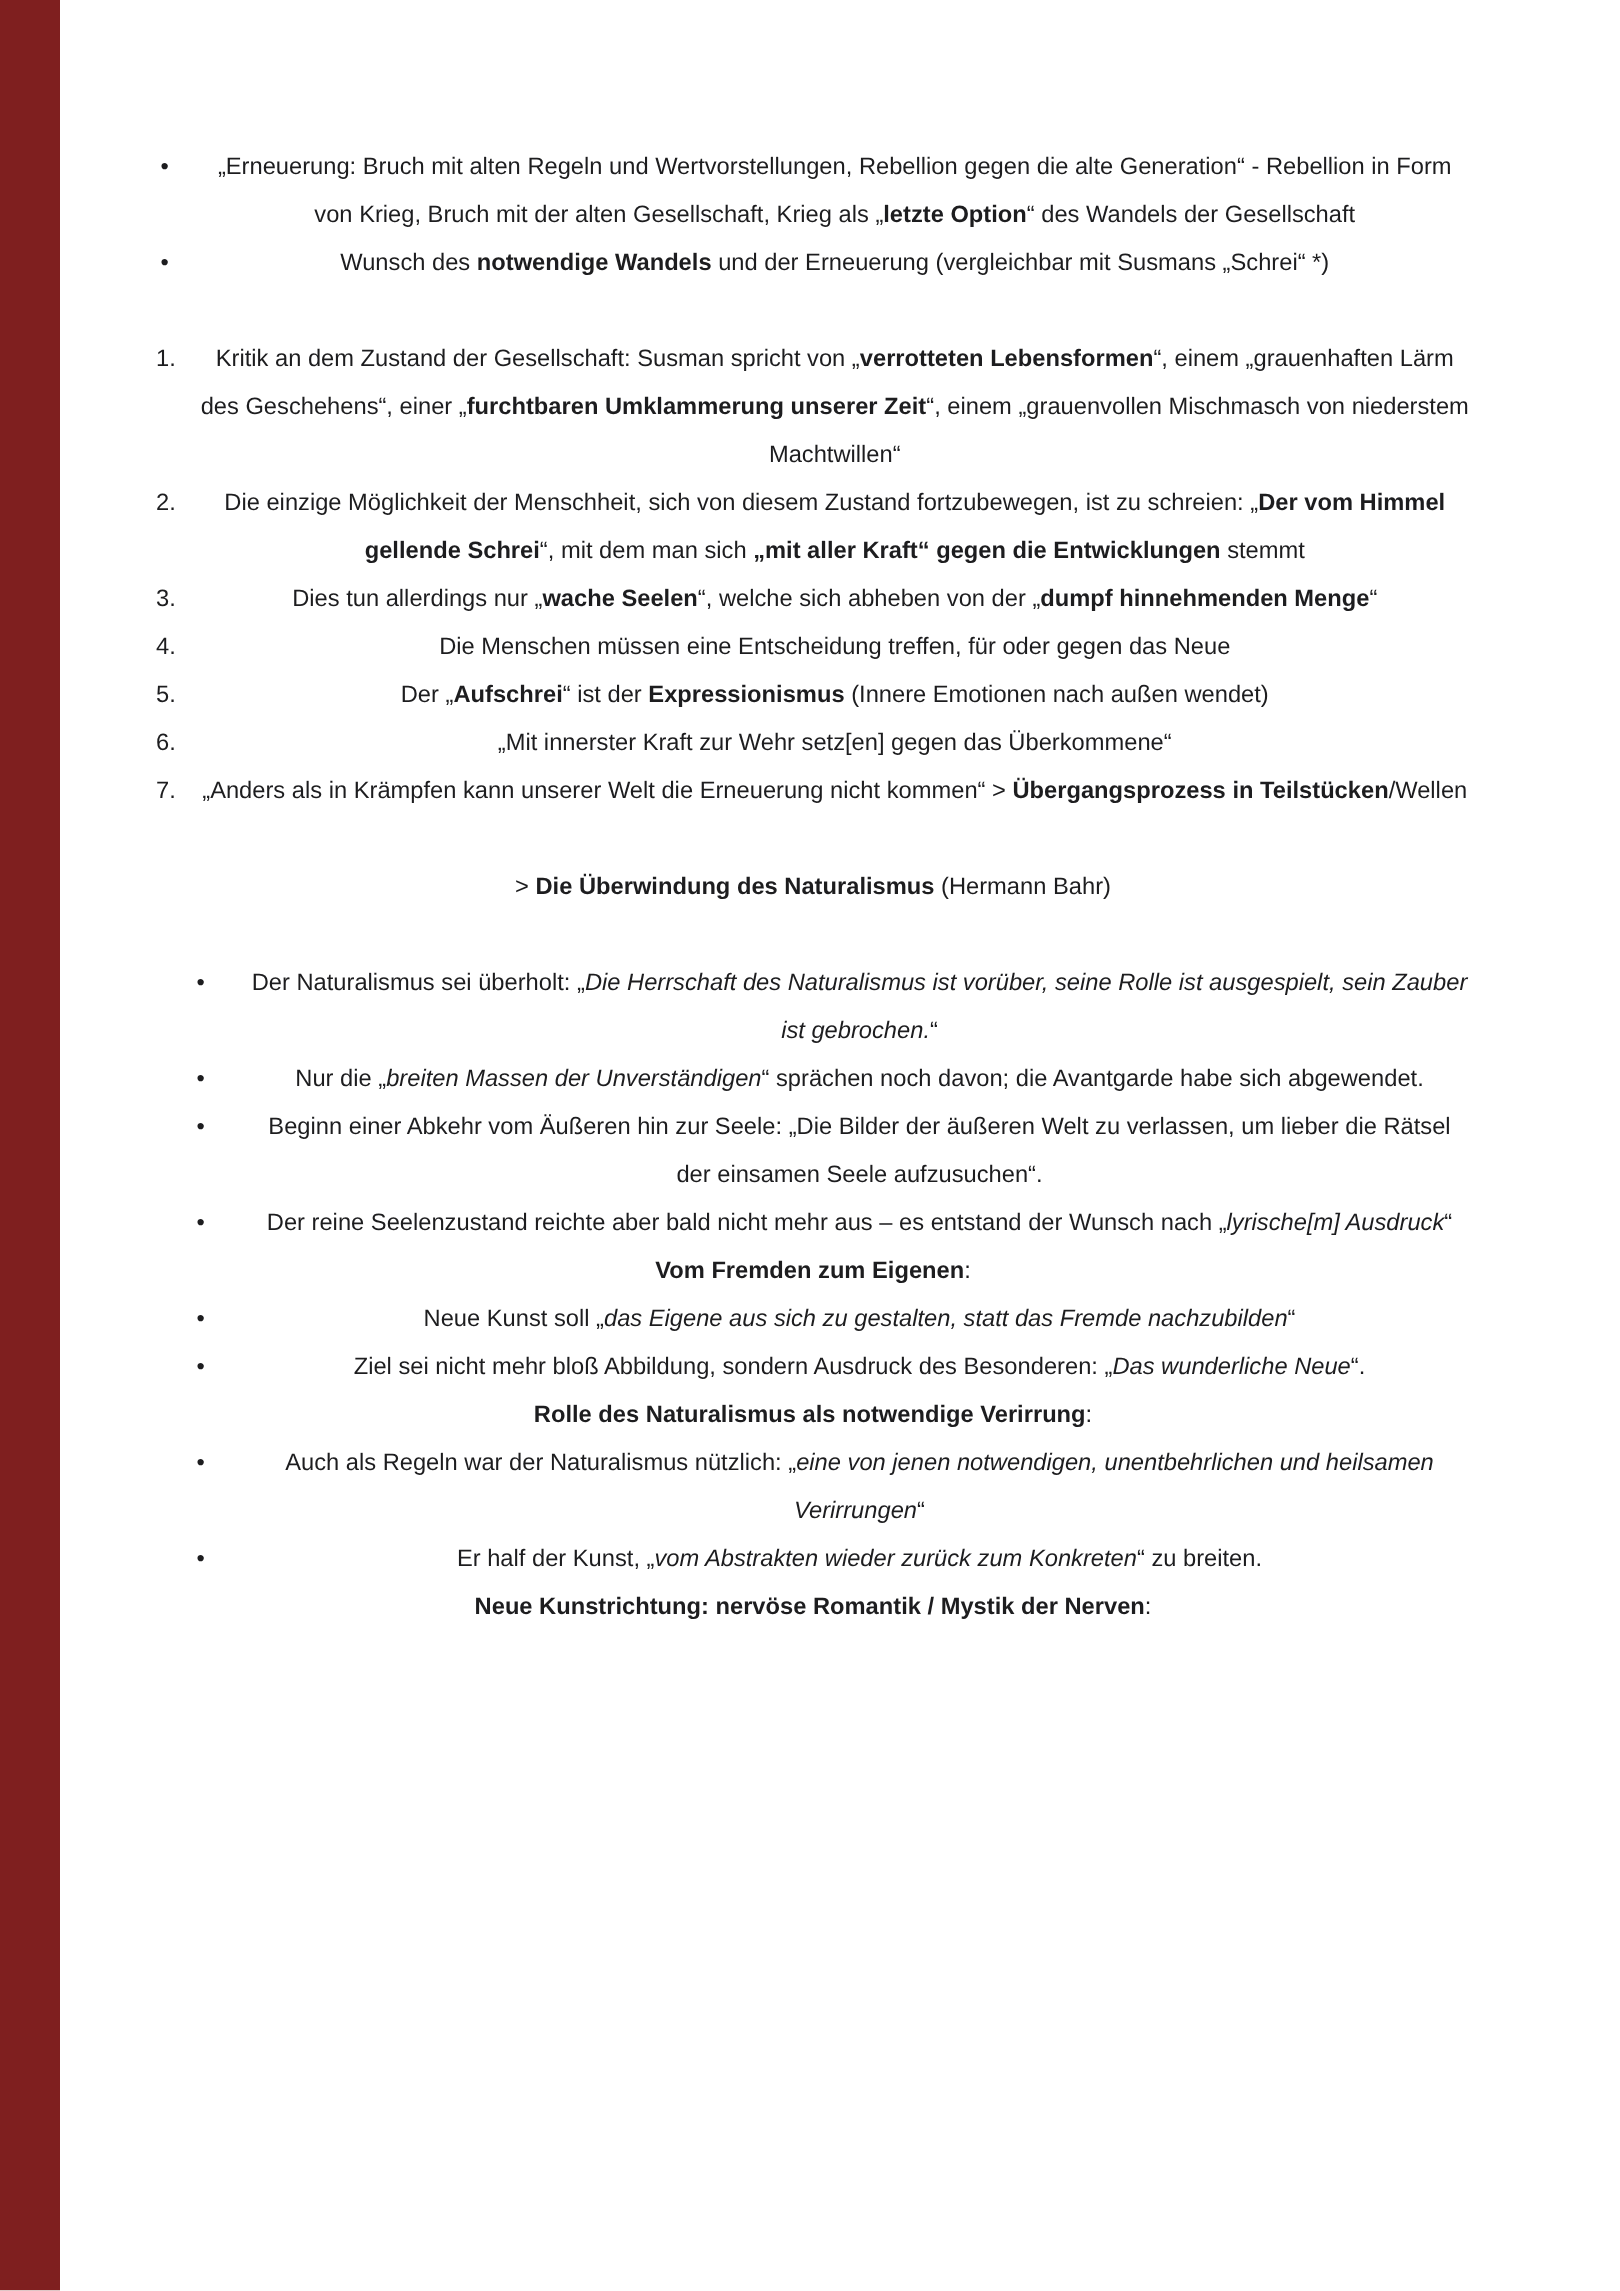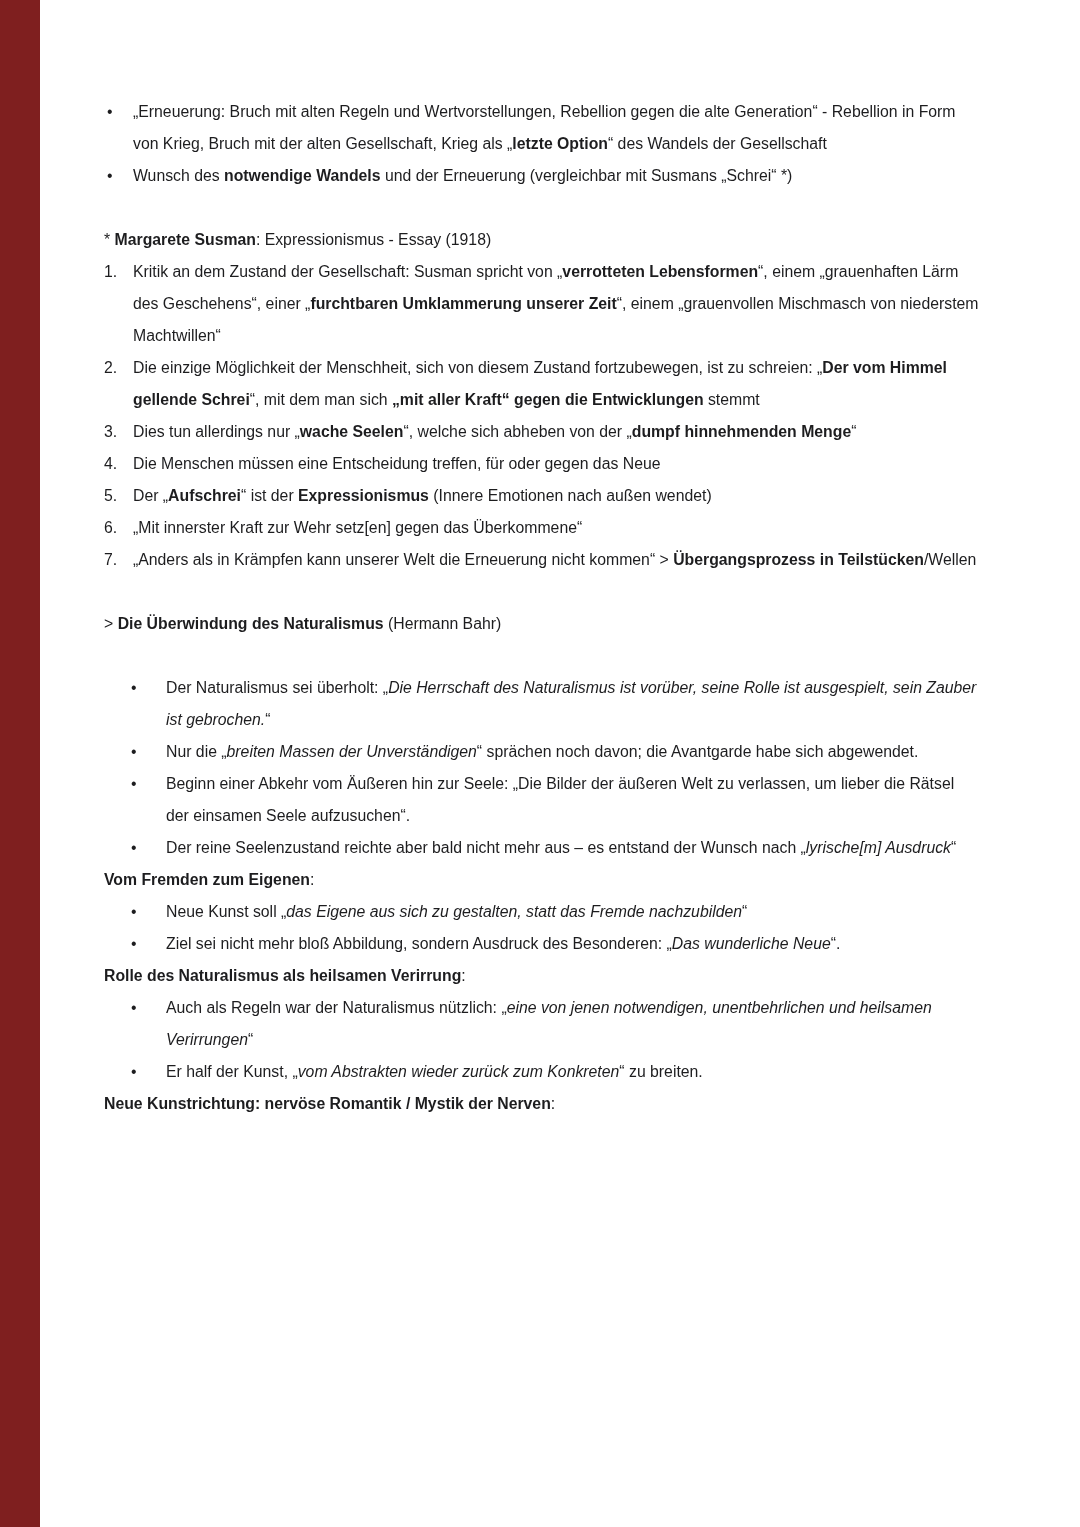"„Erneuerung: Bruch mit alten Regeln" .content { text-align: none -> center }
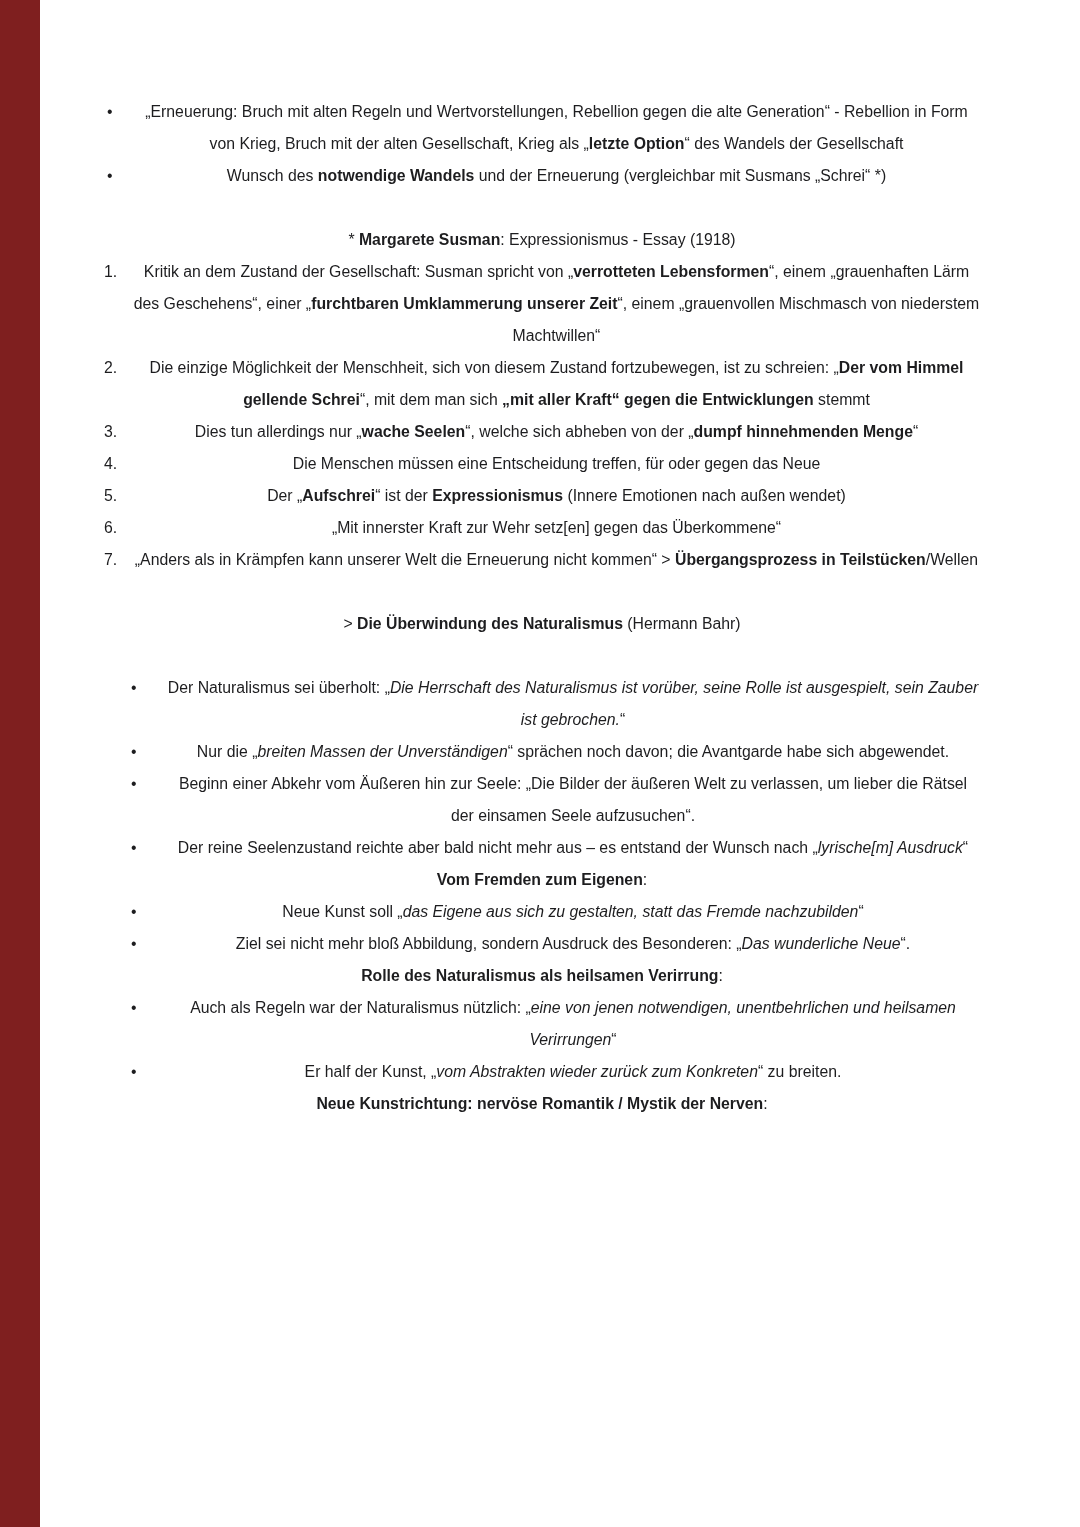"* Margarete Susman: Expressionismus -" div.block { html: <div> <span><span>* </span><span>Margarete Susman</span><span>: Expressionismus - Essay (1918)</span></span> </div> -> none }
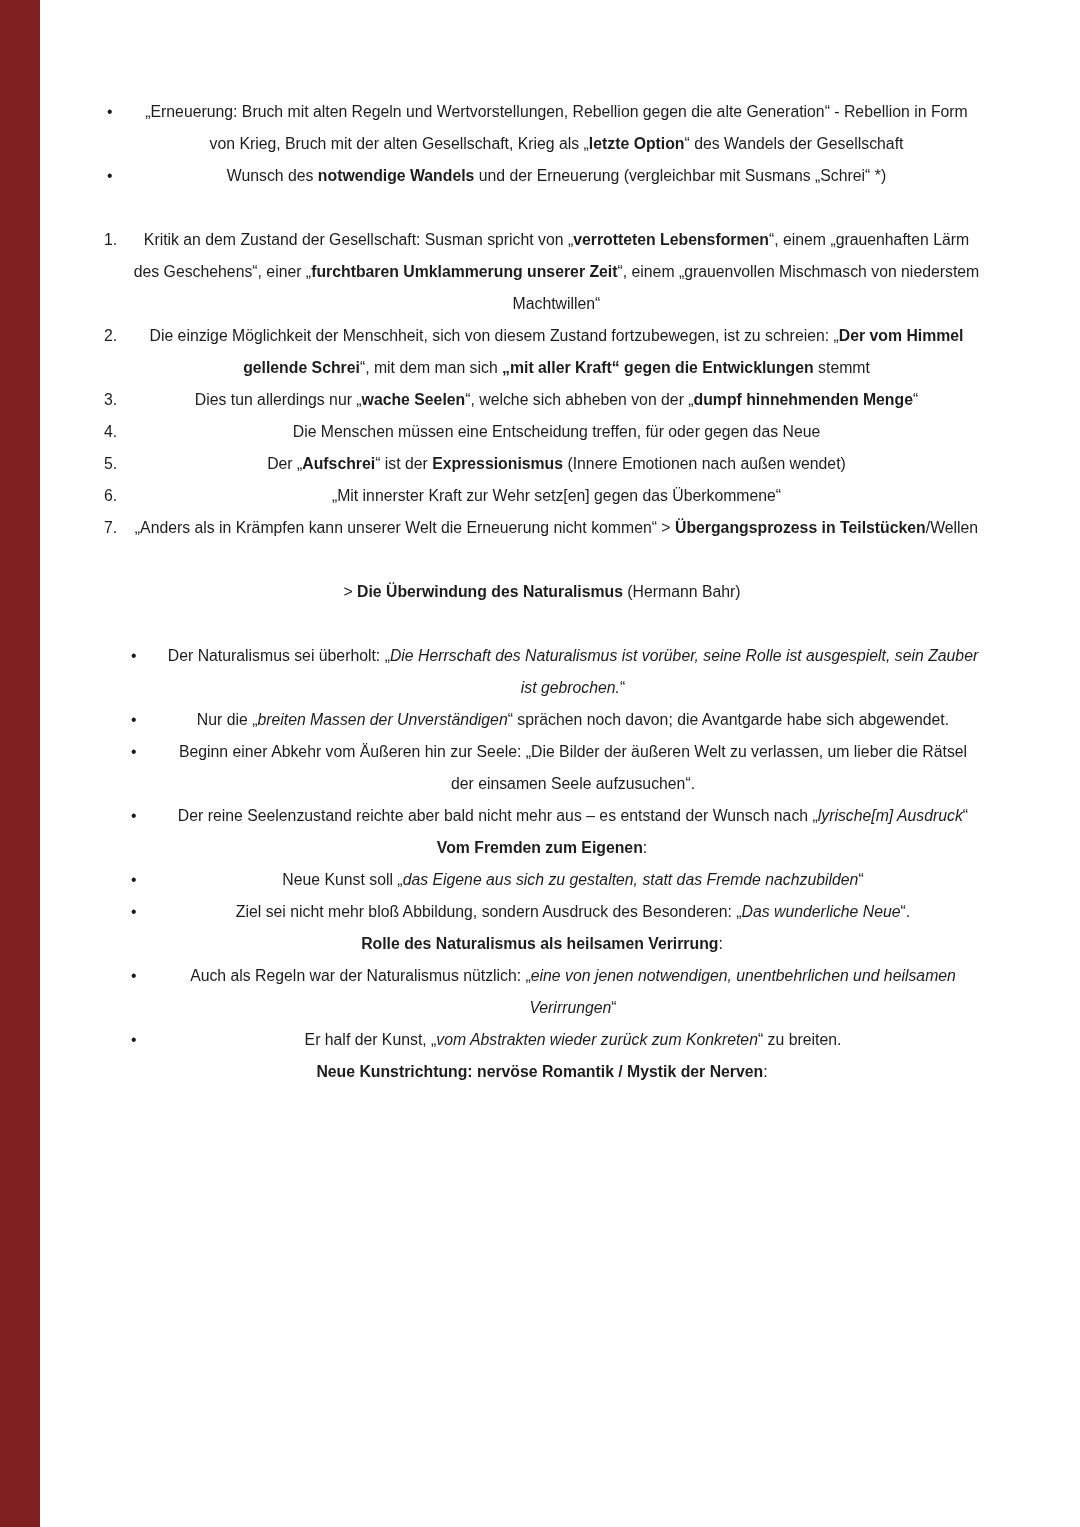"Rolle des Naturalismus als heilsamen" span.bold { text: heilsamen -> notwendige }
